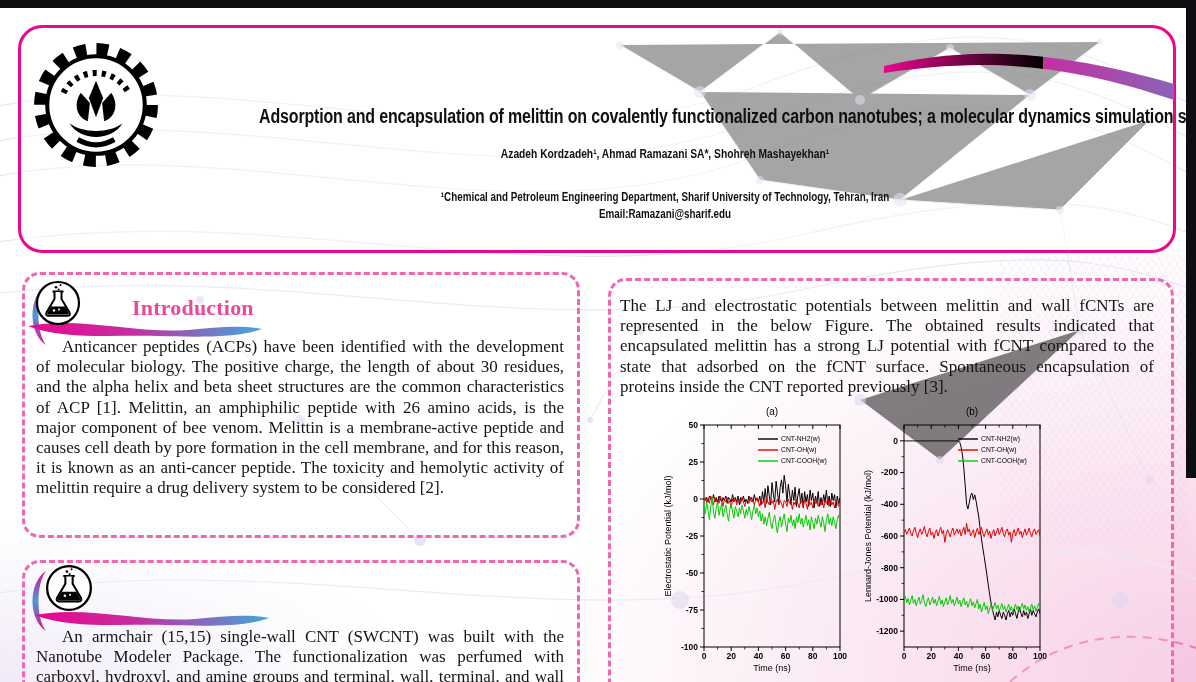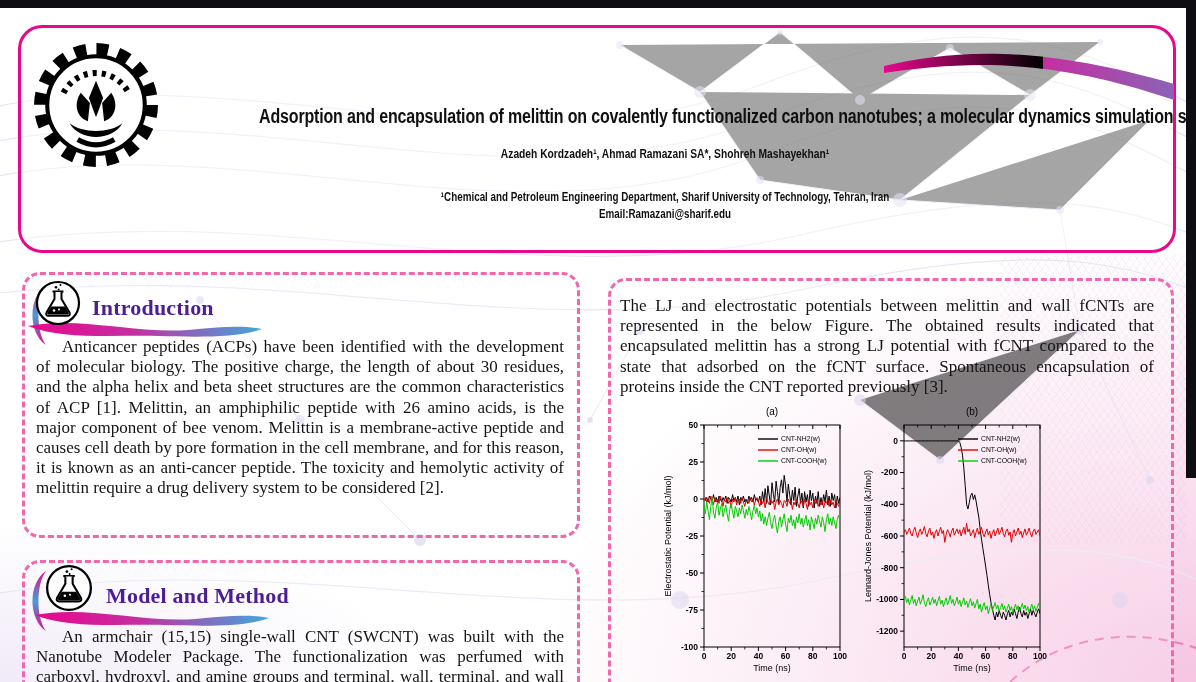"Introduction" .sechead { color: #4c1d95 -> #ec4899; margin-left: none -> 40px }
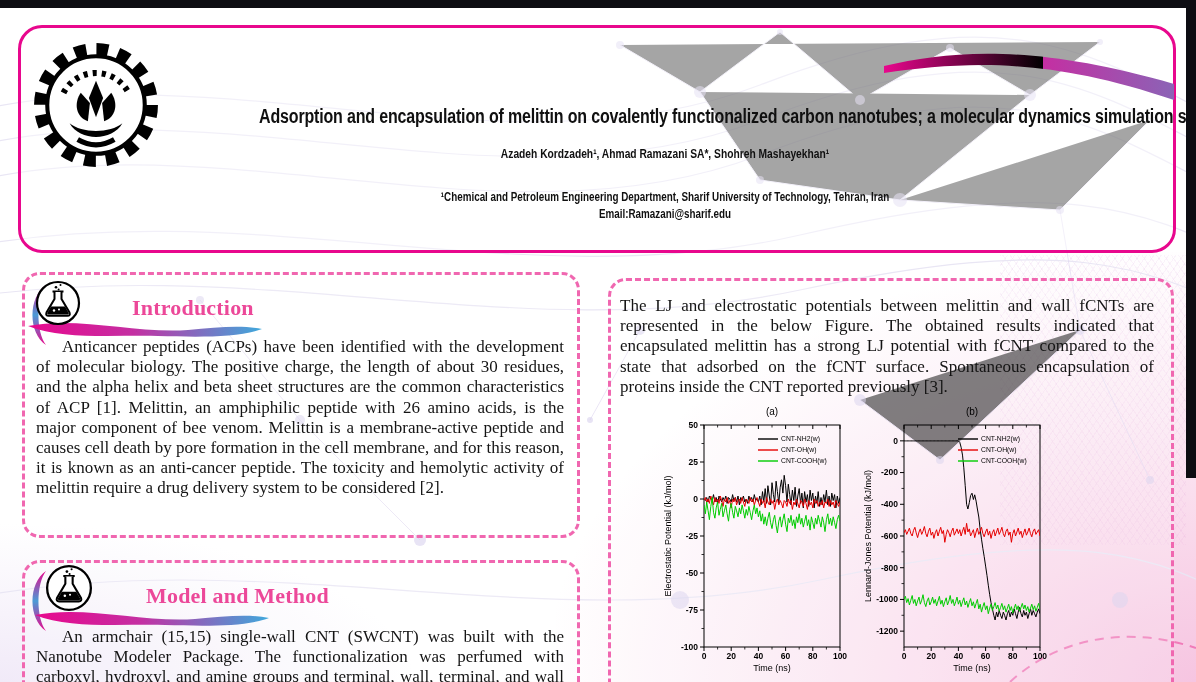"Model and Method" div.sechead { html: <div>Model and Method</div> -> none }
